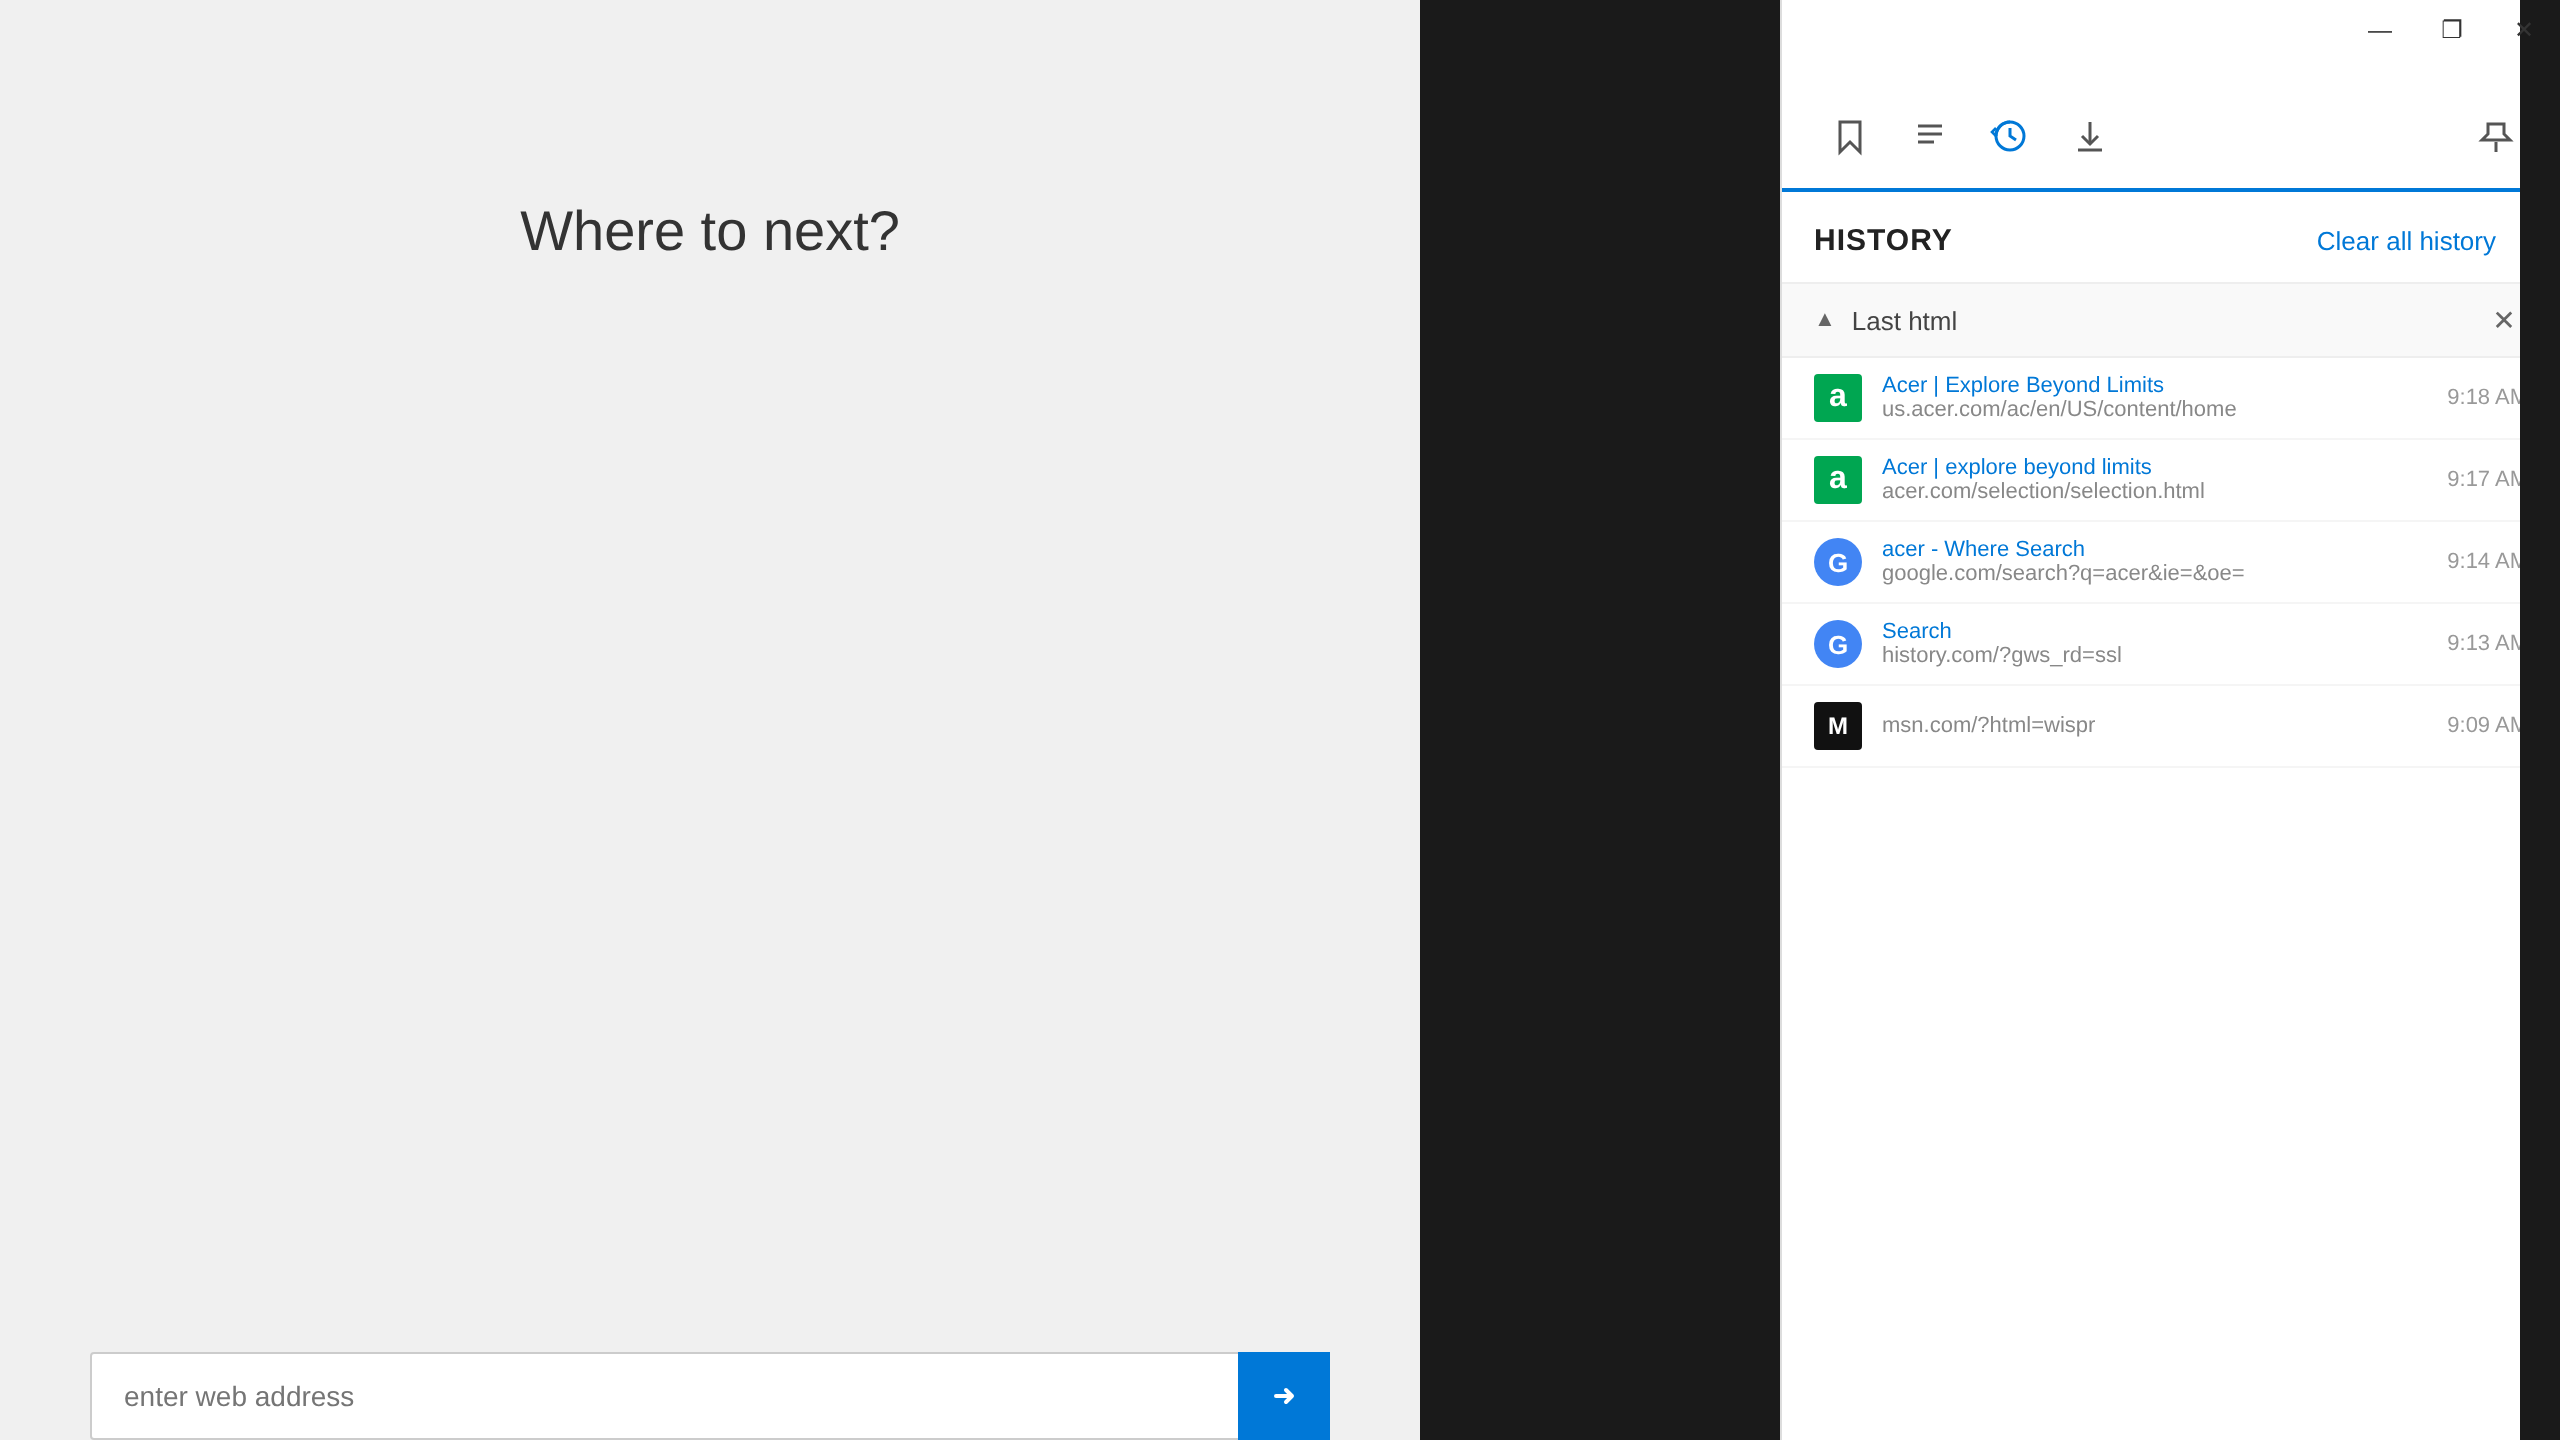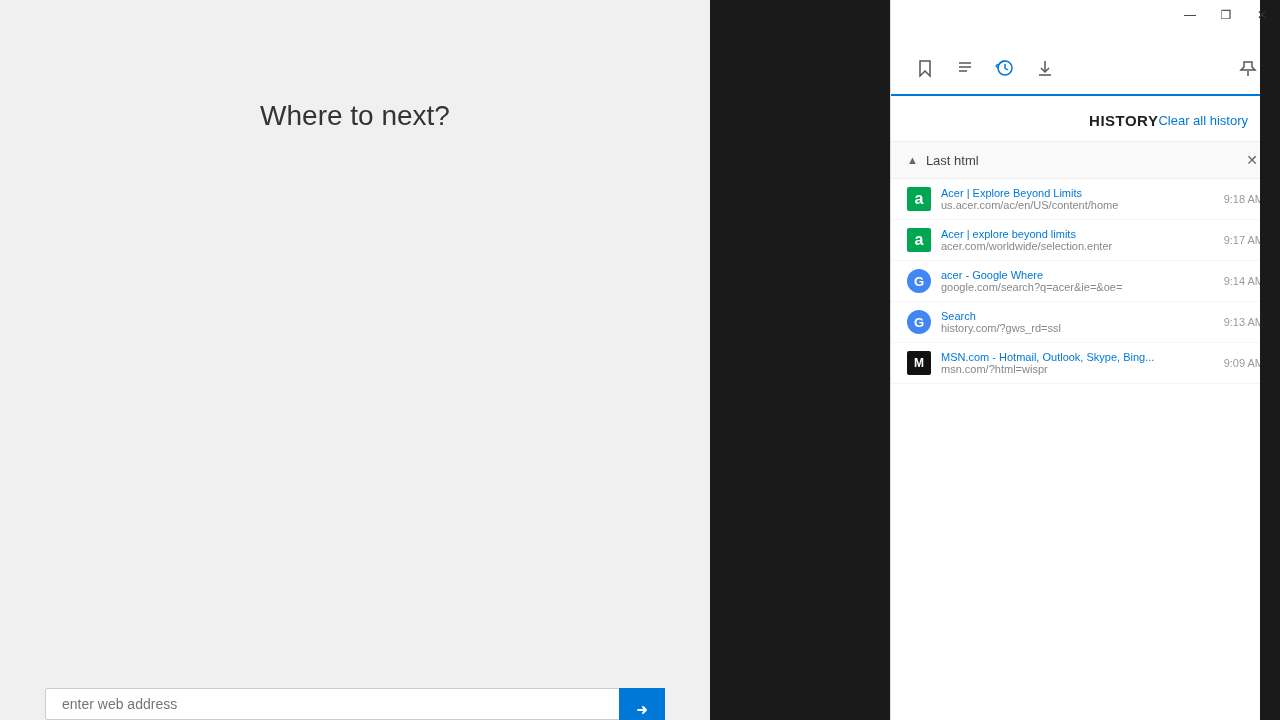"HISTORY" .history-header { justify-content: flex-end -> space-between }
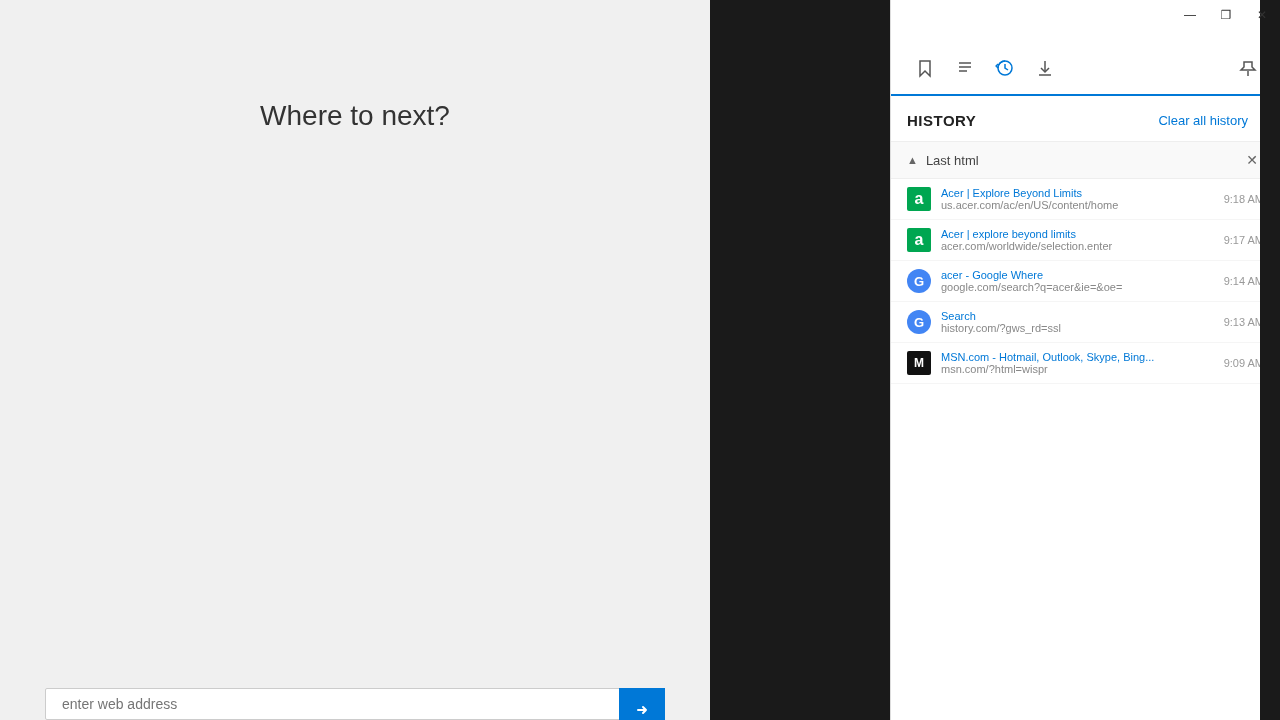"acer.com/worldwide/selection.enter" div.history-item-url { text: acer.com/worldwide/selection.enter -> acer.com/selection/selection.html }
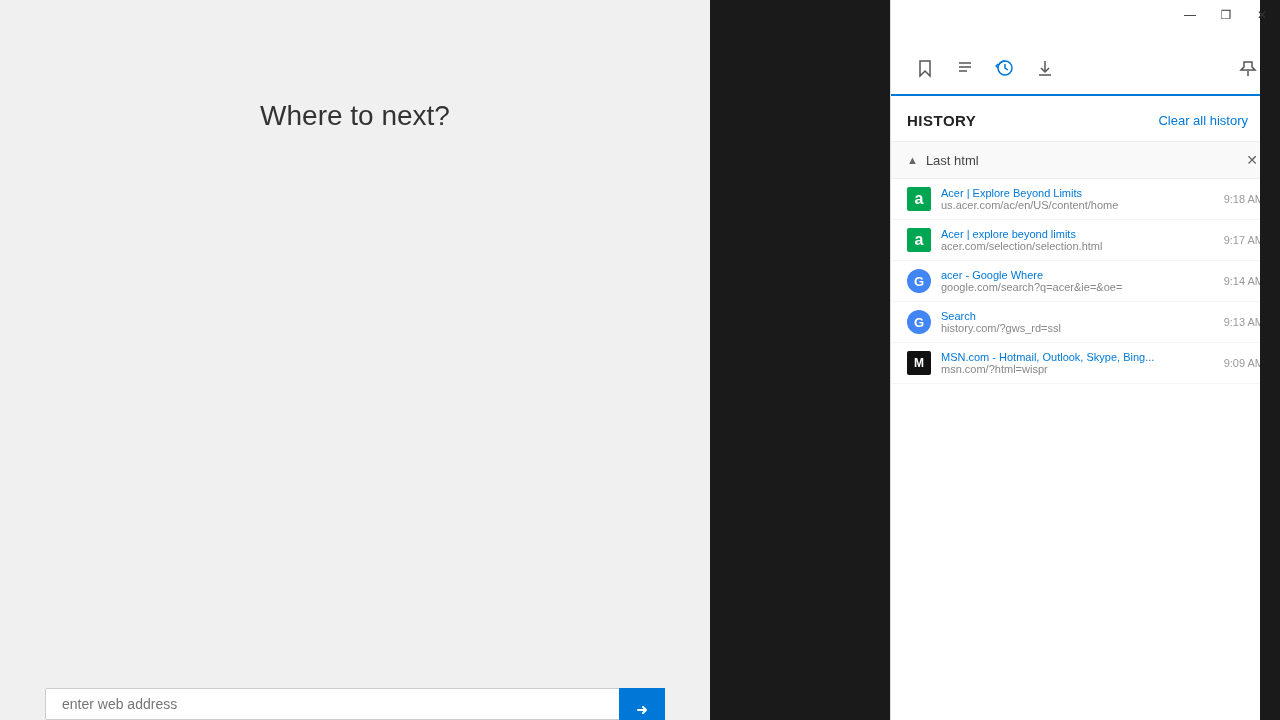"acer - Google Where" div.history-item-title { text: Google Where -> Where Search }
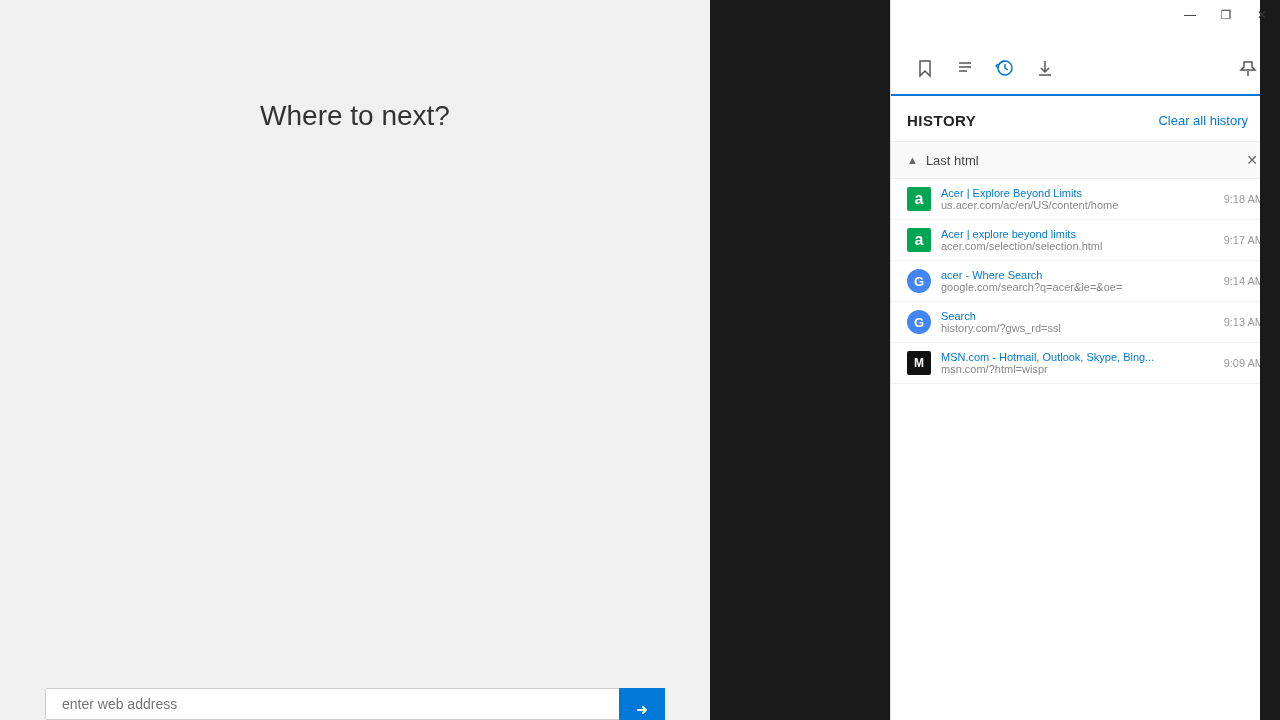"MSN.com - Hotmail, Outlook, Skype," div.history-item-title { html: <div>MSN.com - Hotmail, Outlook, Skype, Bing...</div> -> none }
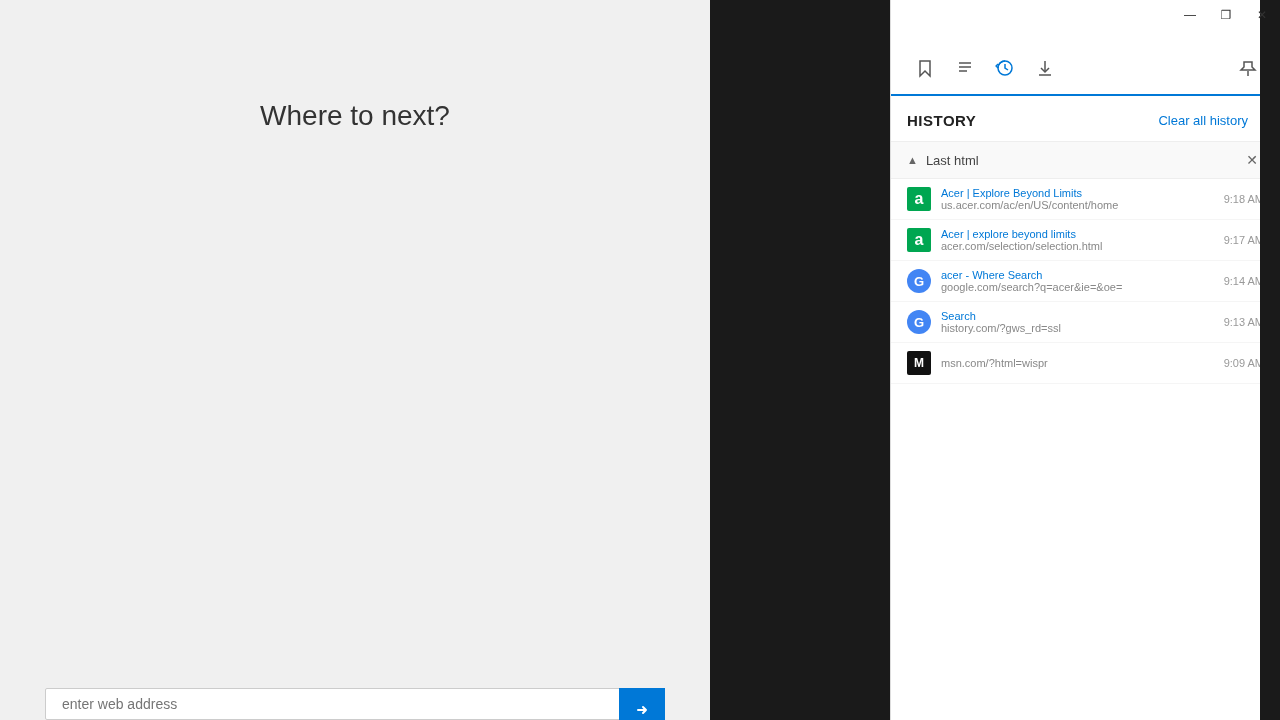"enter web address" .address-bar { height: 32px -> 44px }
